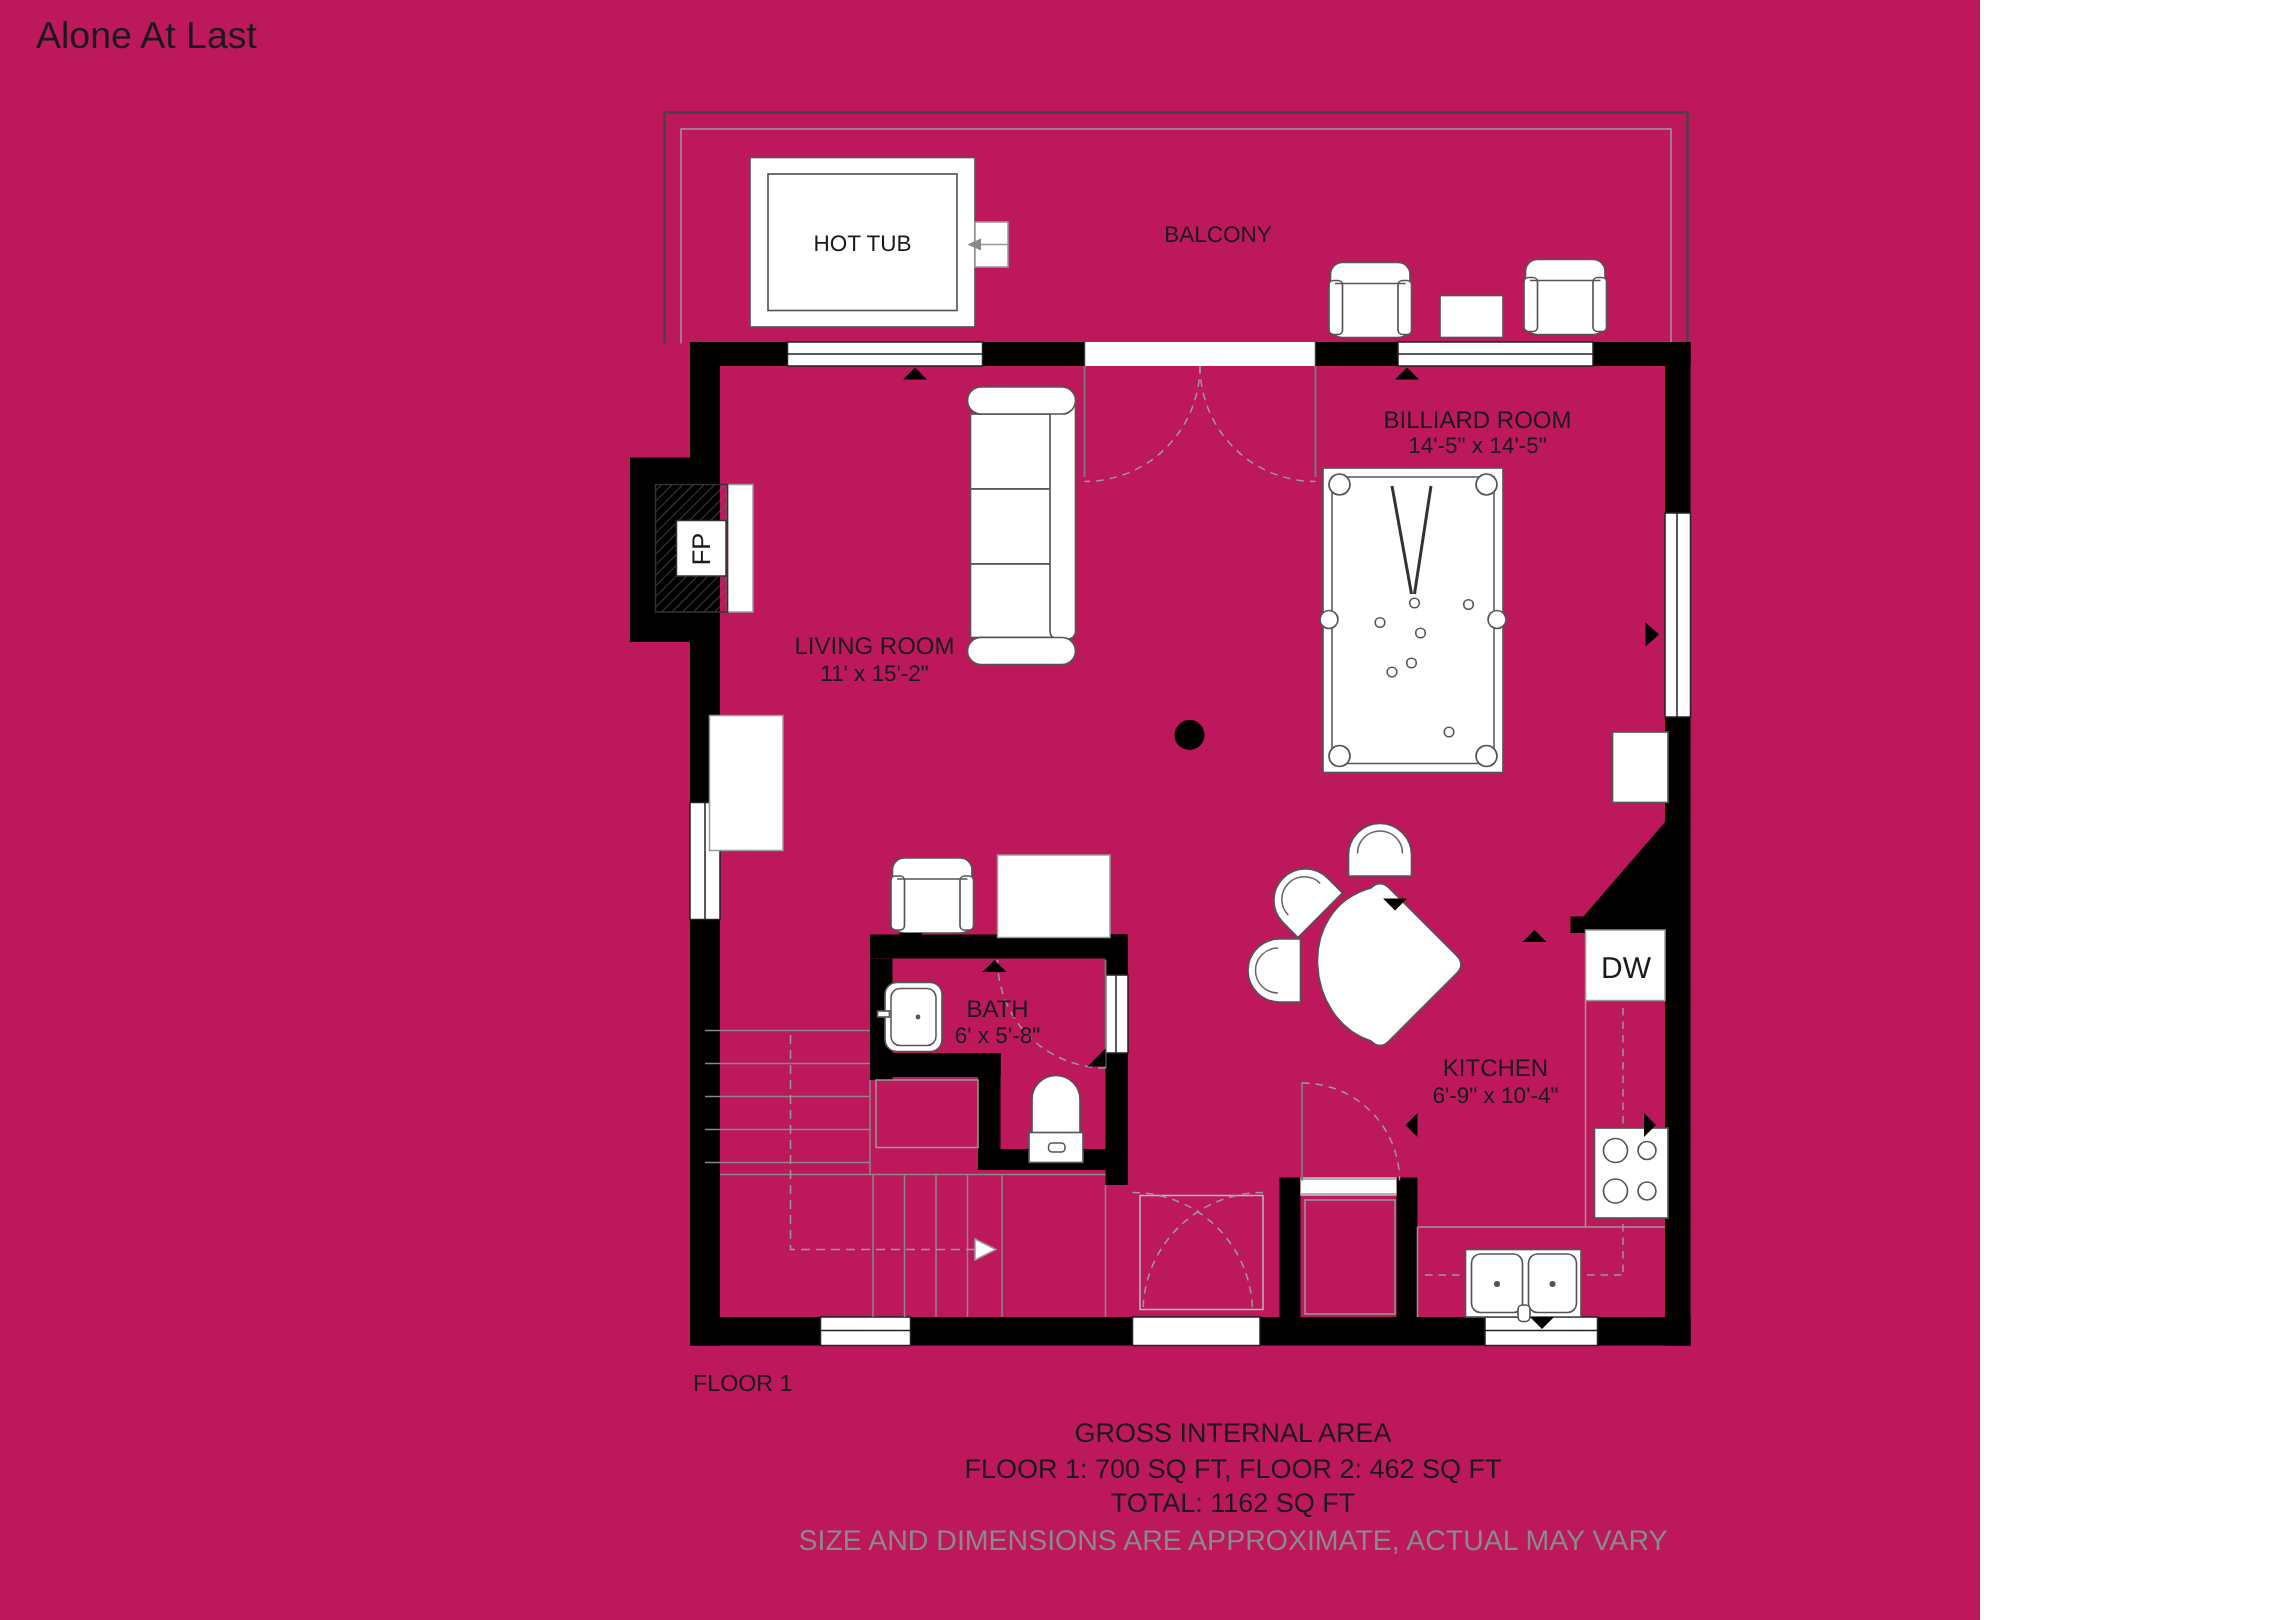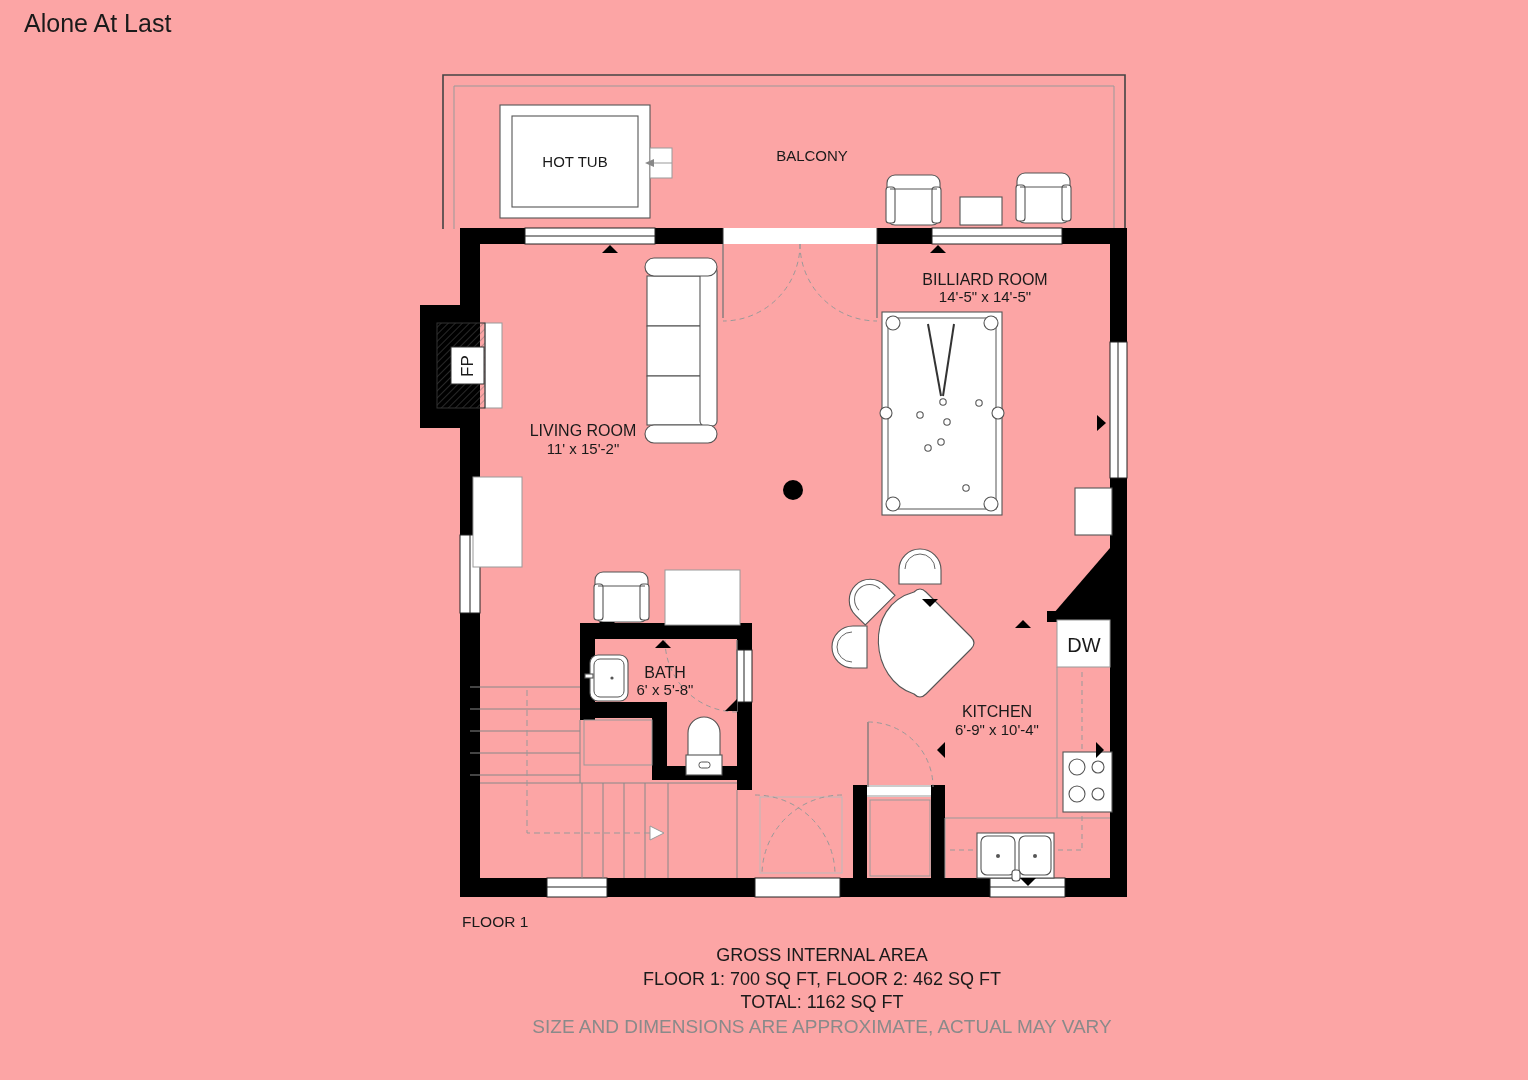"Alone At Last" .page { background: #fca5a5 -> #be185d; width: 1528px -> 1320px }
